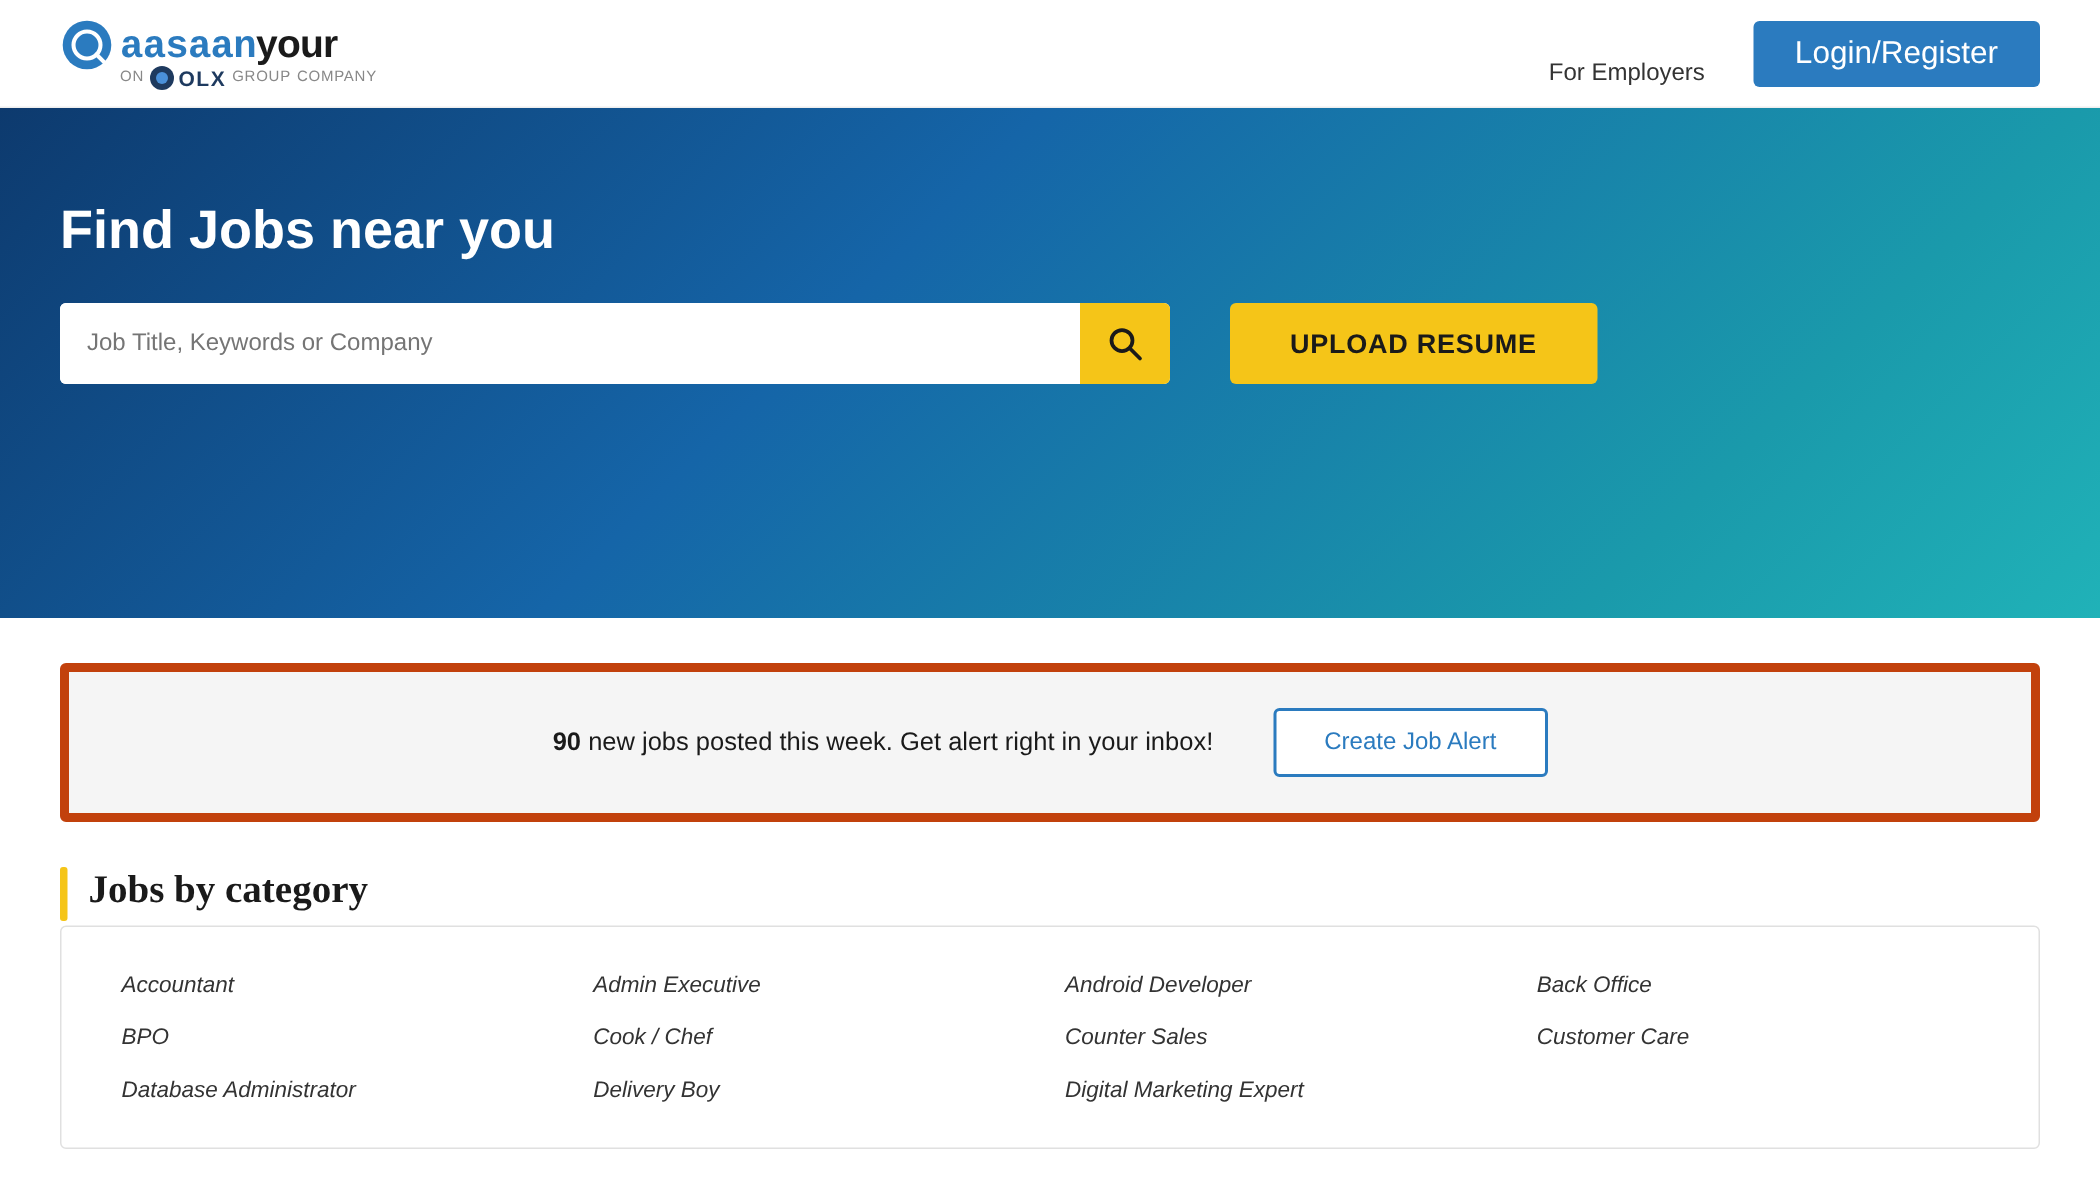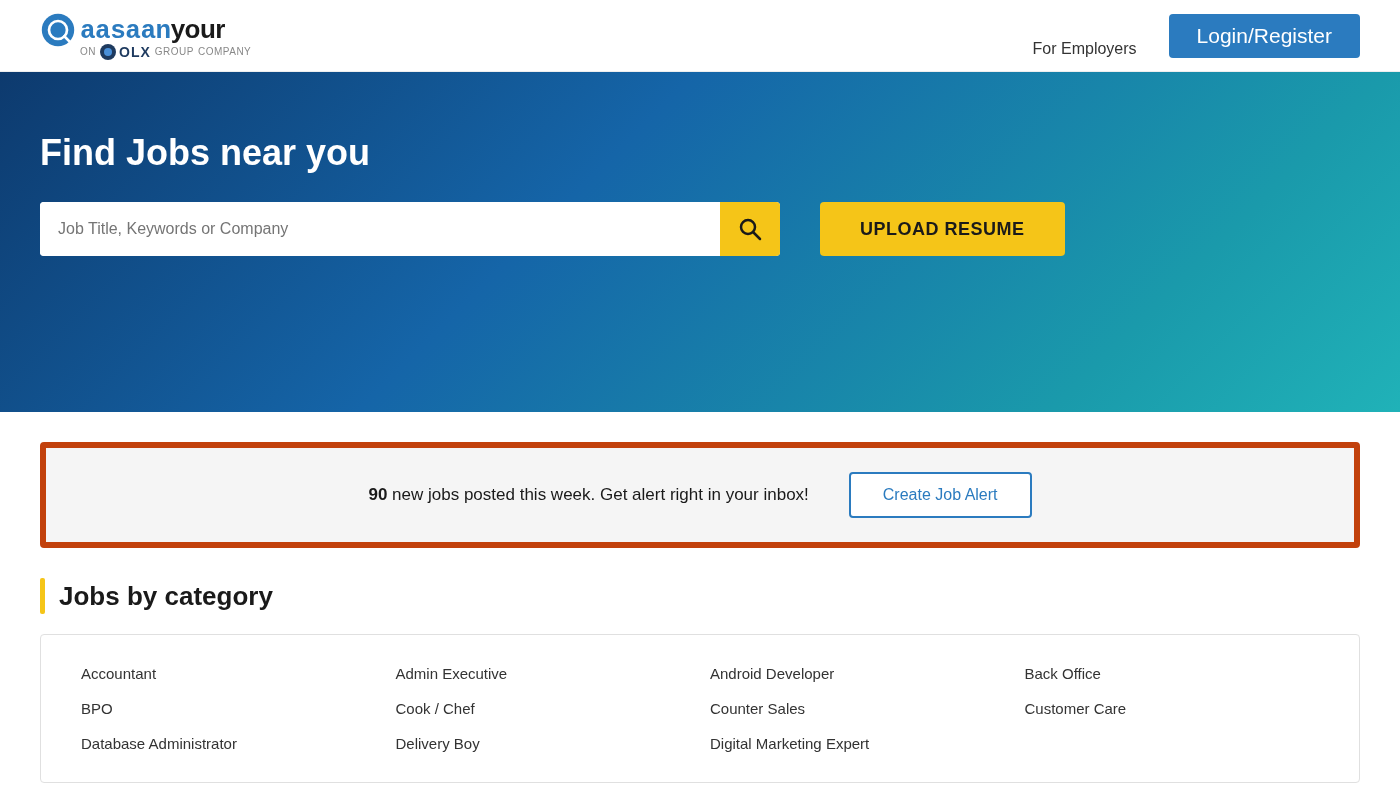"Jobs by category" .category-title-row { align-items: center -> none; font-family: none -> Liberation Serif, serif; margin-bottom: 20px -> 3px }
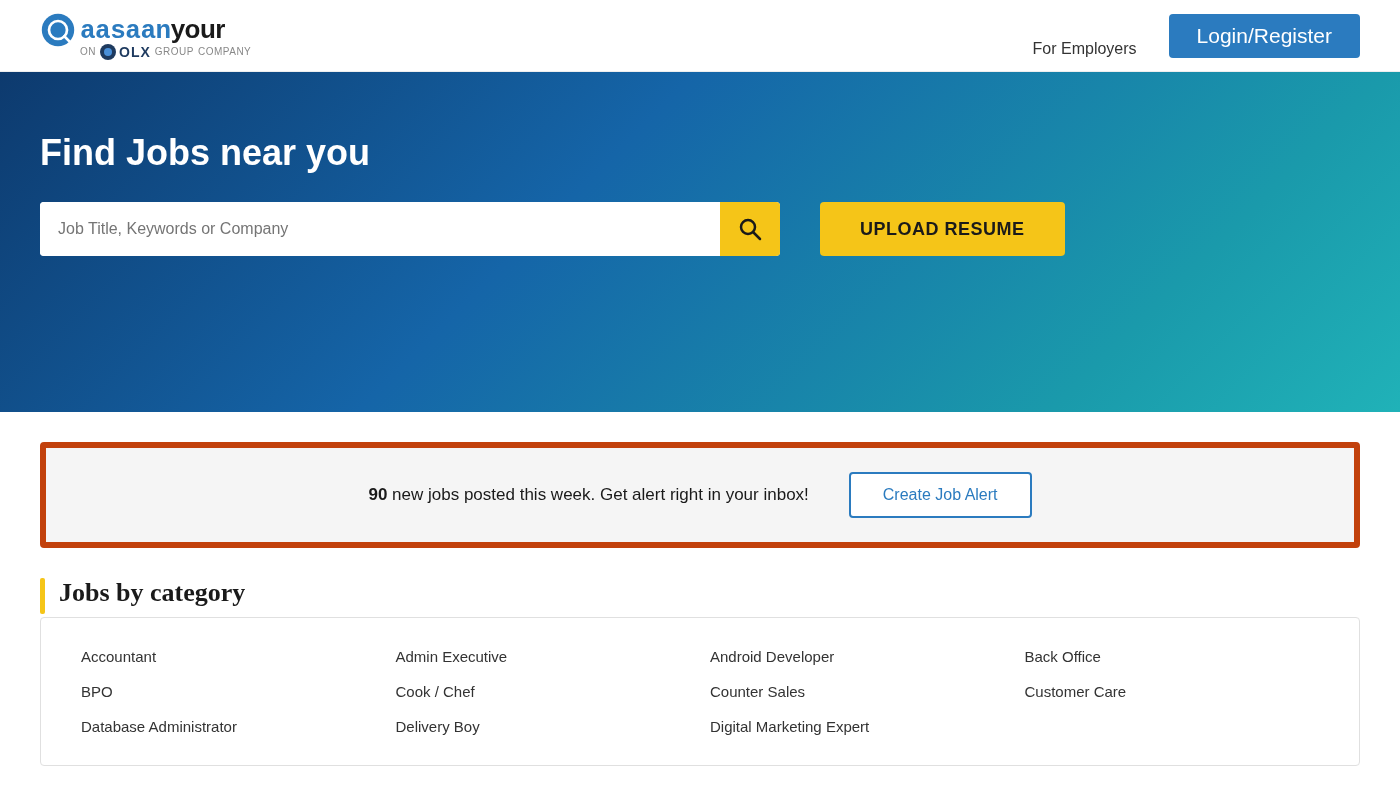"Accountant" .category-grid-box { font-style: none -> italic }
